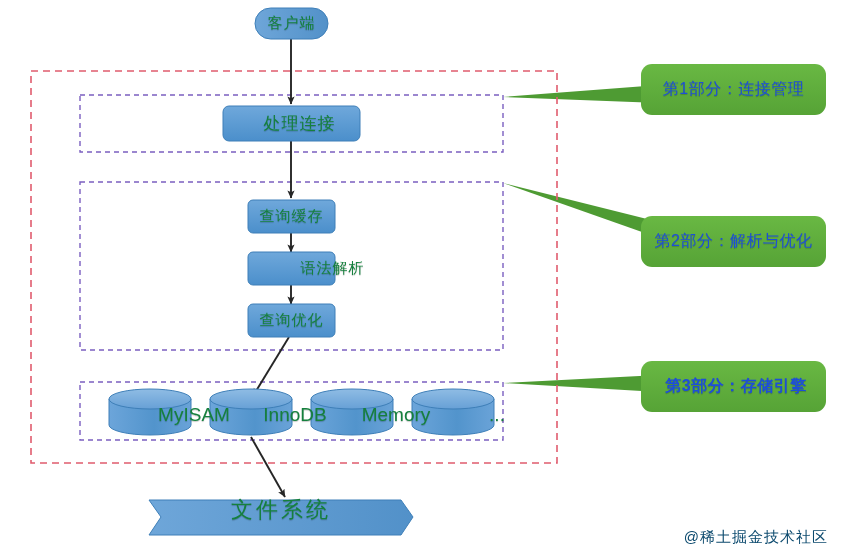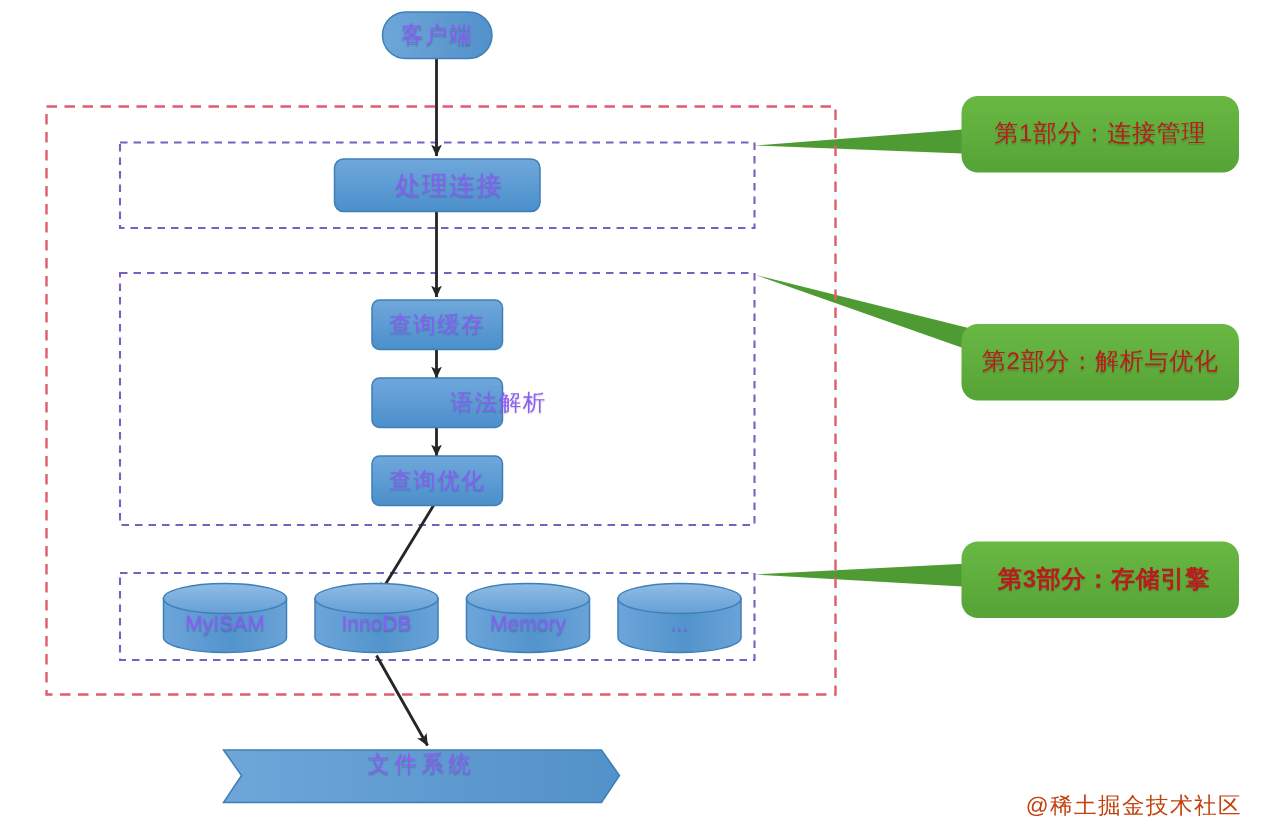"客户端" .node-label { color: #8b5cf6 -> #15803d }
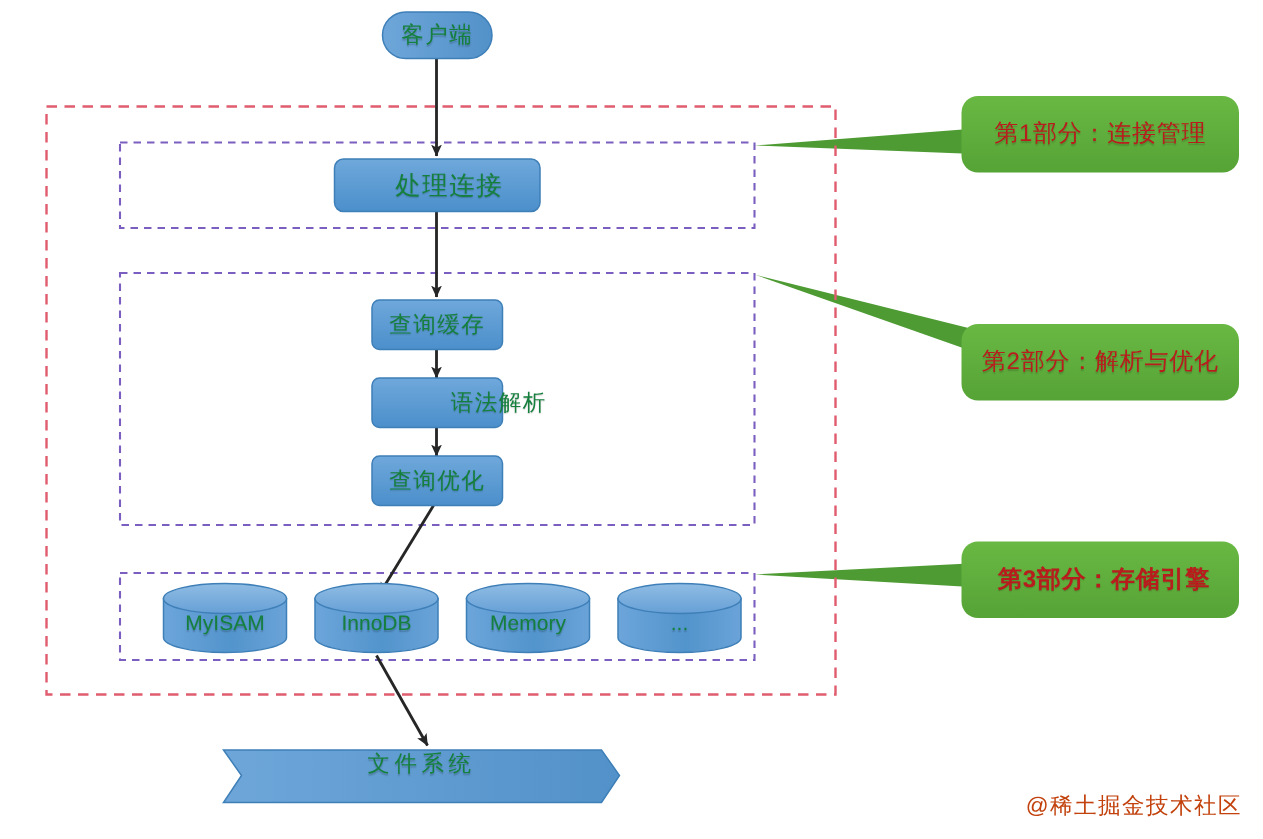"第1部分：连接管理" .badge-label { color: #b91c1c -> #1d4ed8 }
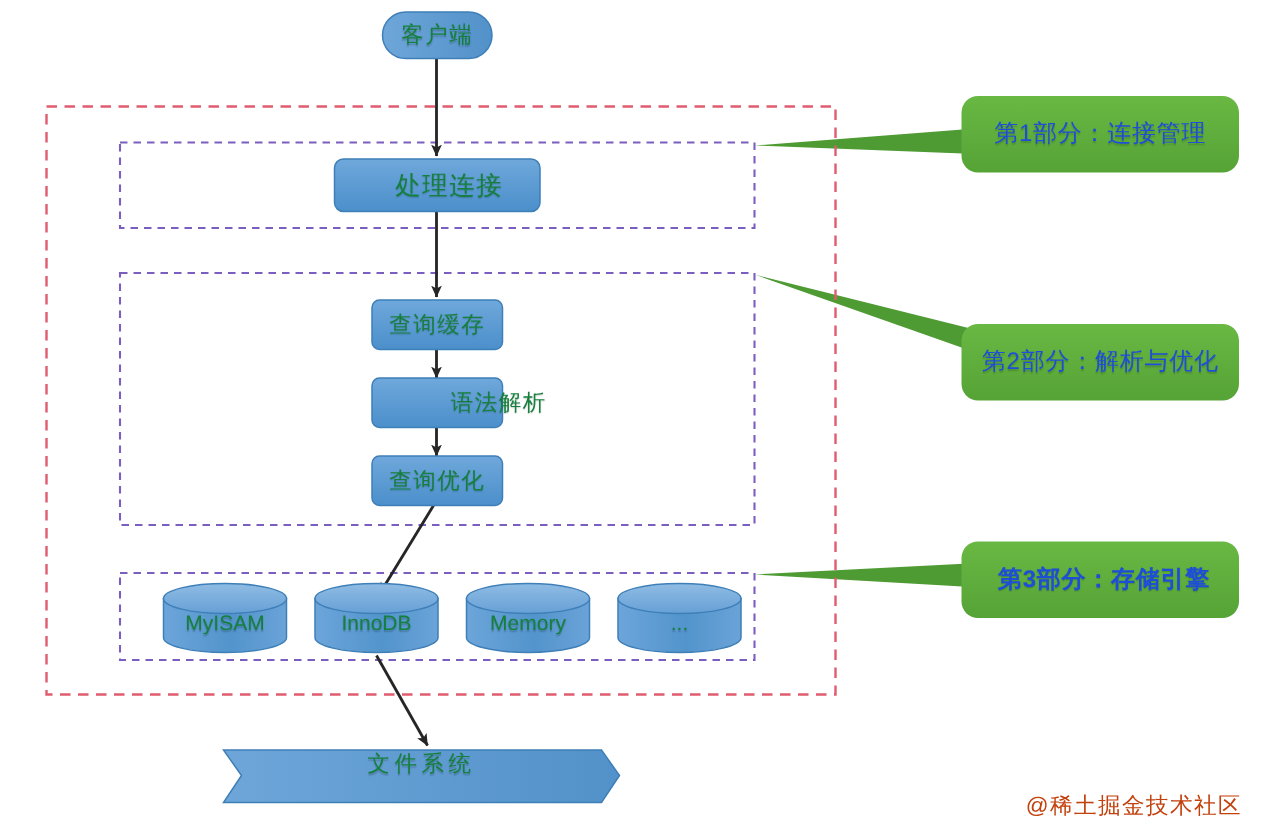"MyISAM" .node-label.small { font-size: 14px -> 19px; margin-left: none -> 44px }
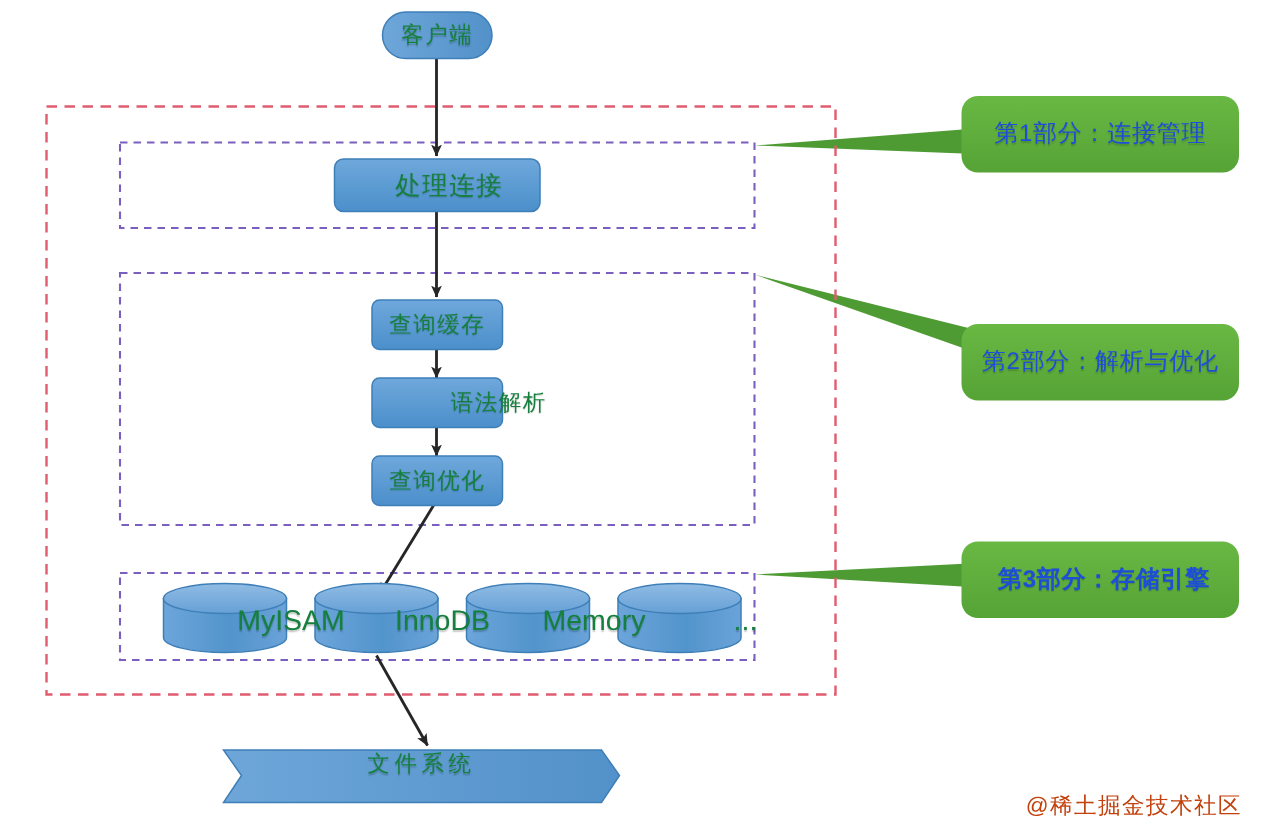"文件系统" div.node-label { font-size: 15px -> 22px }
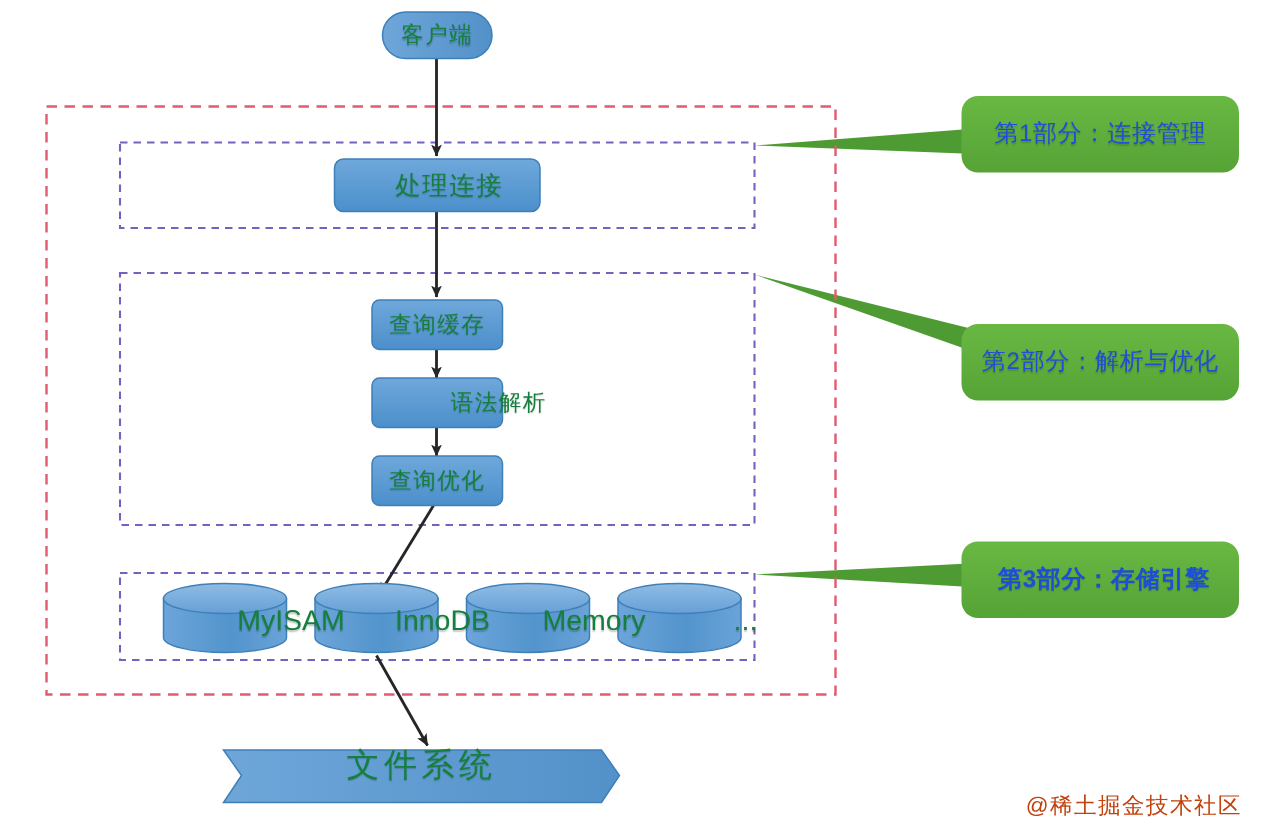"@稀土掘金技术社区" .watermark { color: #c2410c -> #0c4a6e }
